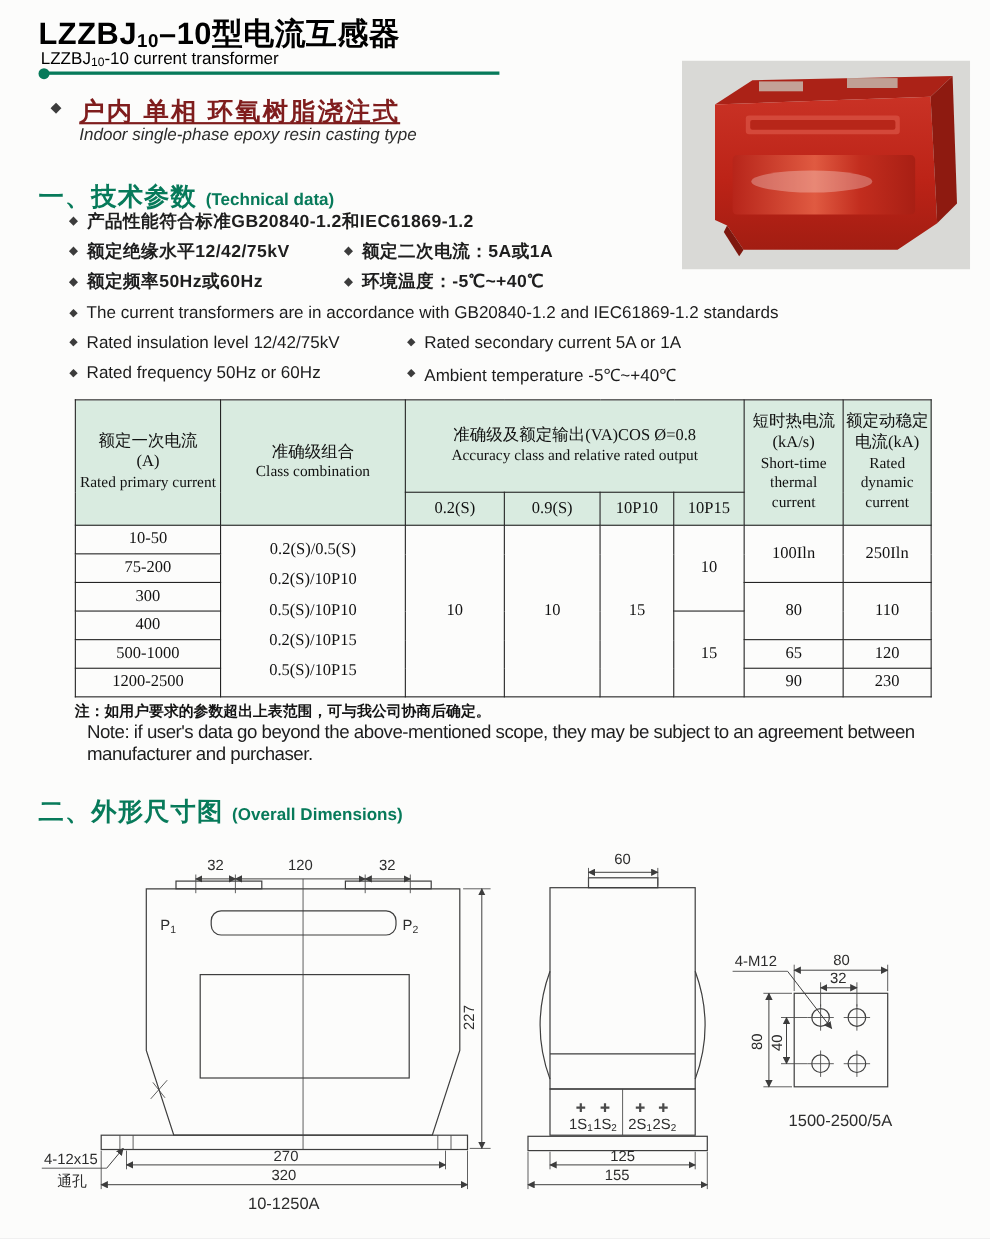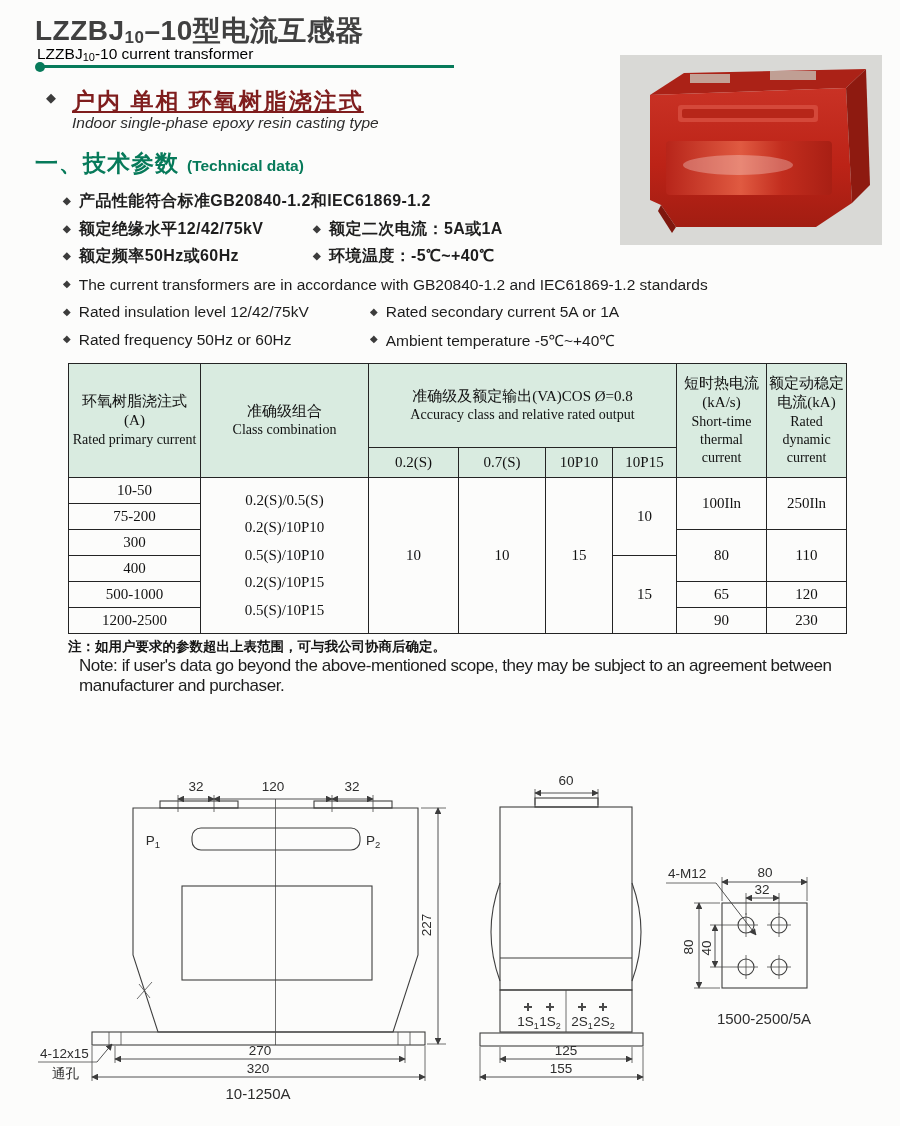"LZZBJ10–10型电流互感器" .title { color: #404040 -> #000000 }
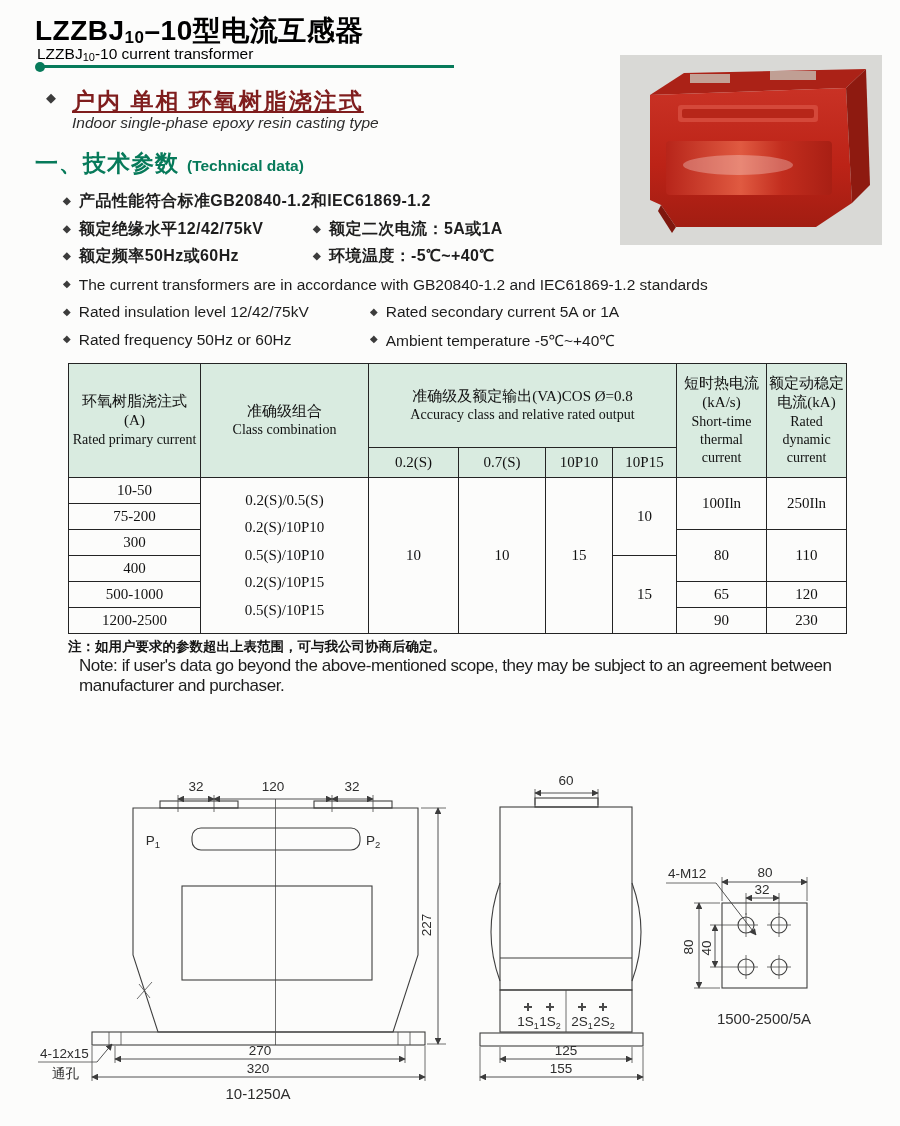"一、技术参数 (Technical data)" .sec { margin-top: none -> 15px }
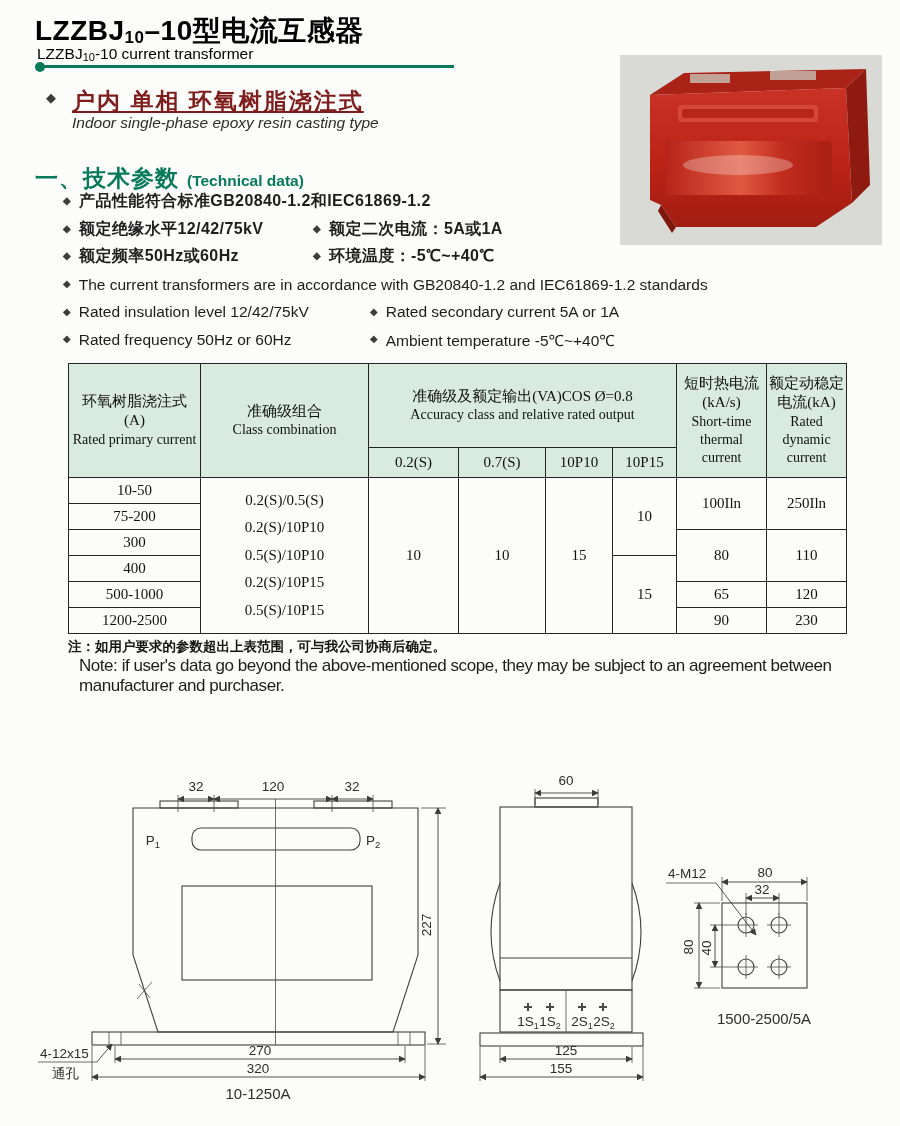"环氧树脂浇注式" div { text: 环氧树脂浇注式 -> 额定一次电流 }
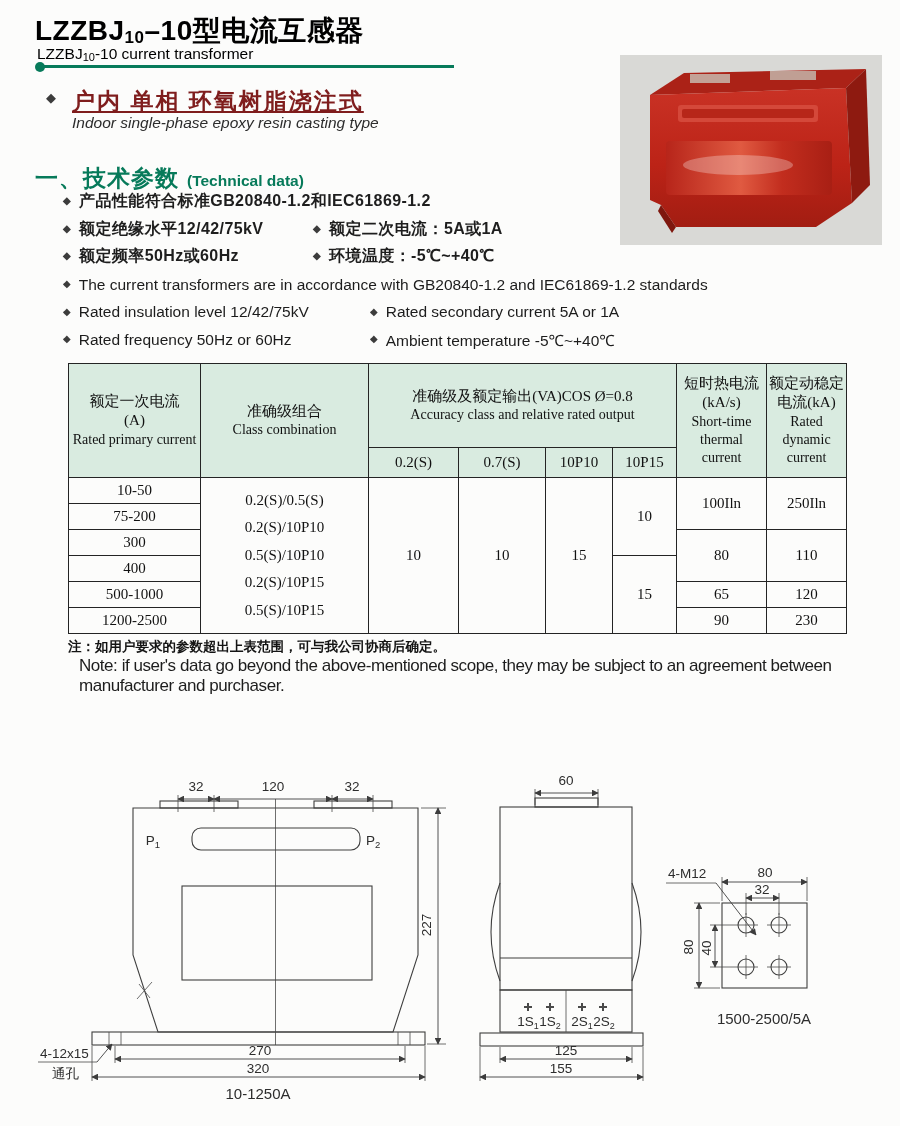"0.7(S)" th { text: 0.7 -> 0.9 }
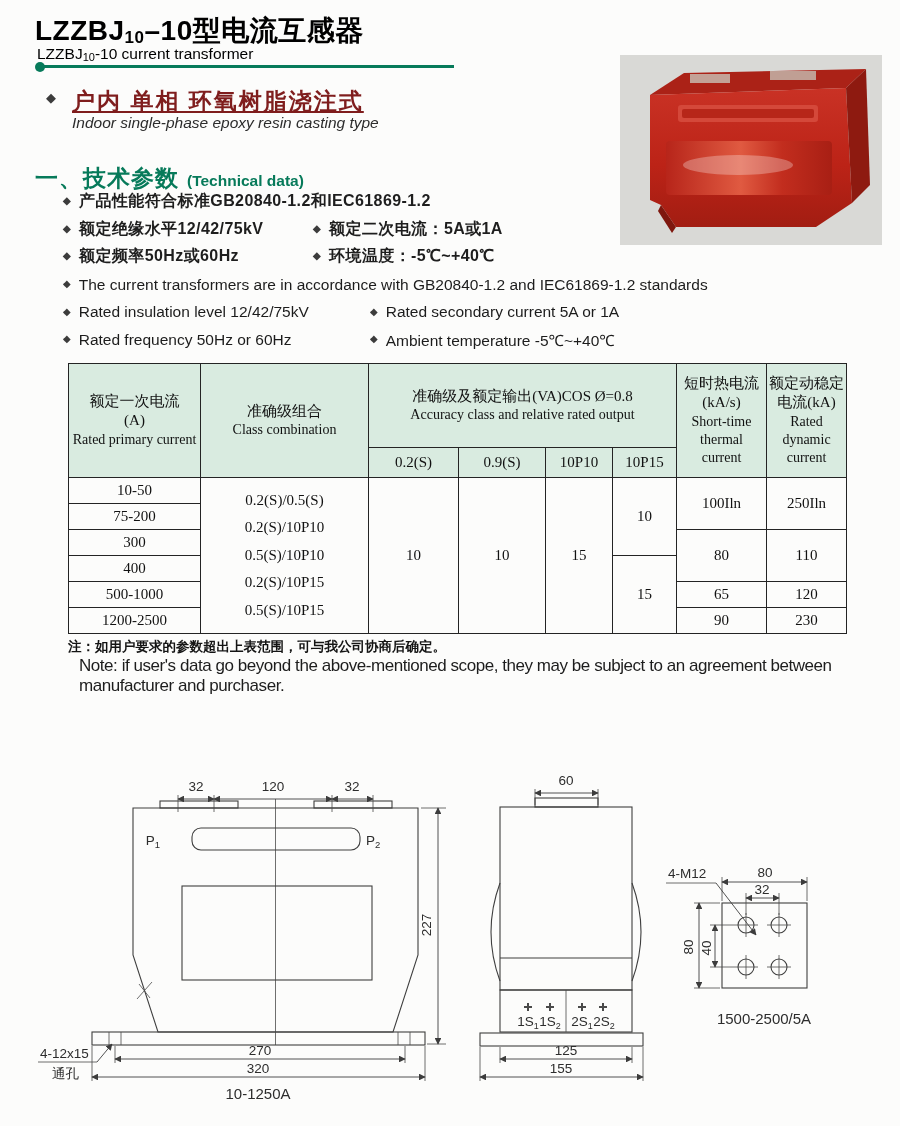"二、外形尺寸图 (Overall Dimensions)" div.sec { html: none -> <div><span>二、</span><span>外形尺寸图</span><span>(Overall Dimensions)</span></div> }
